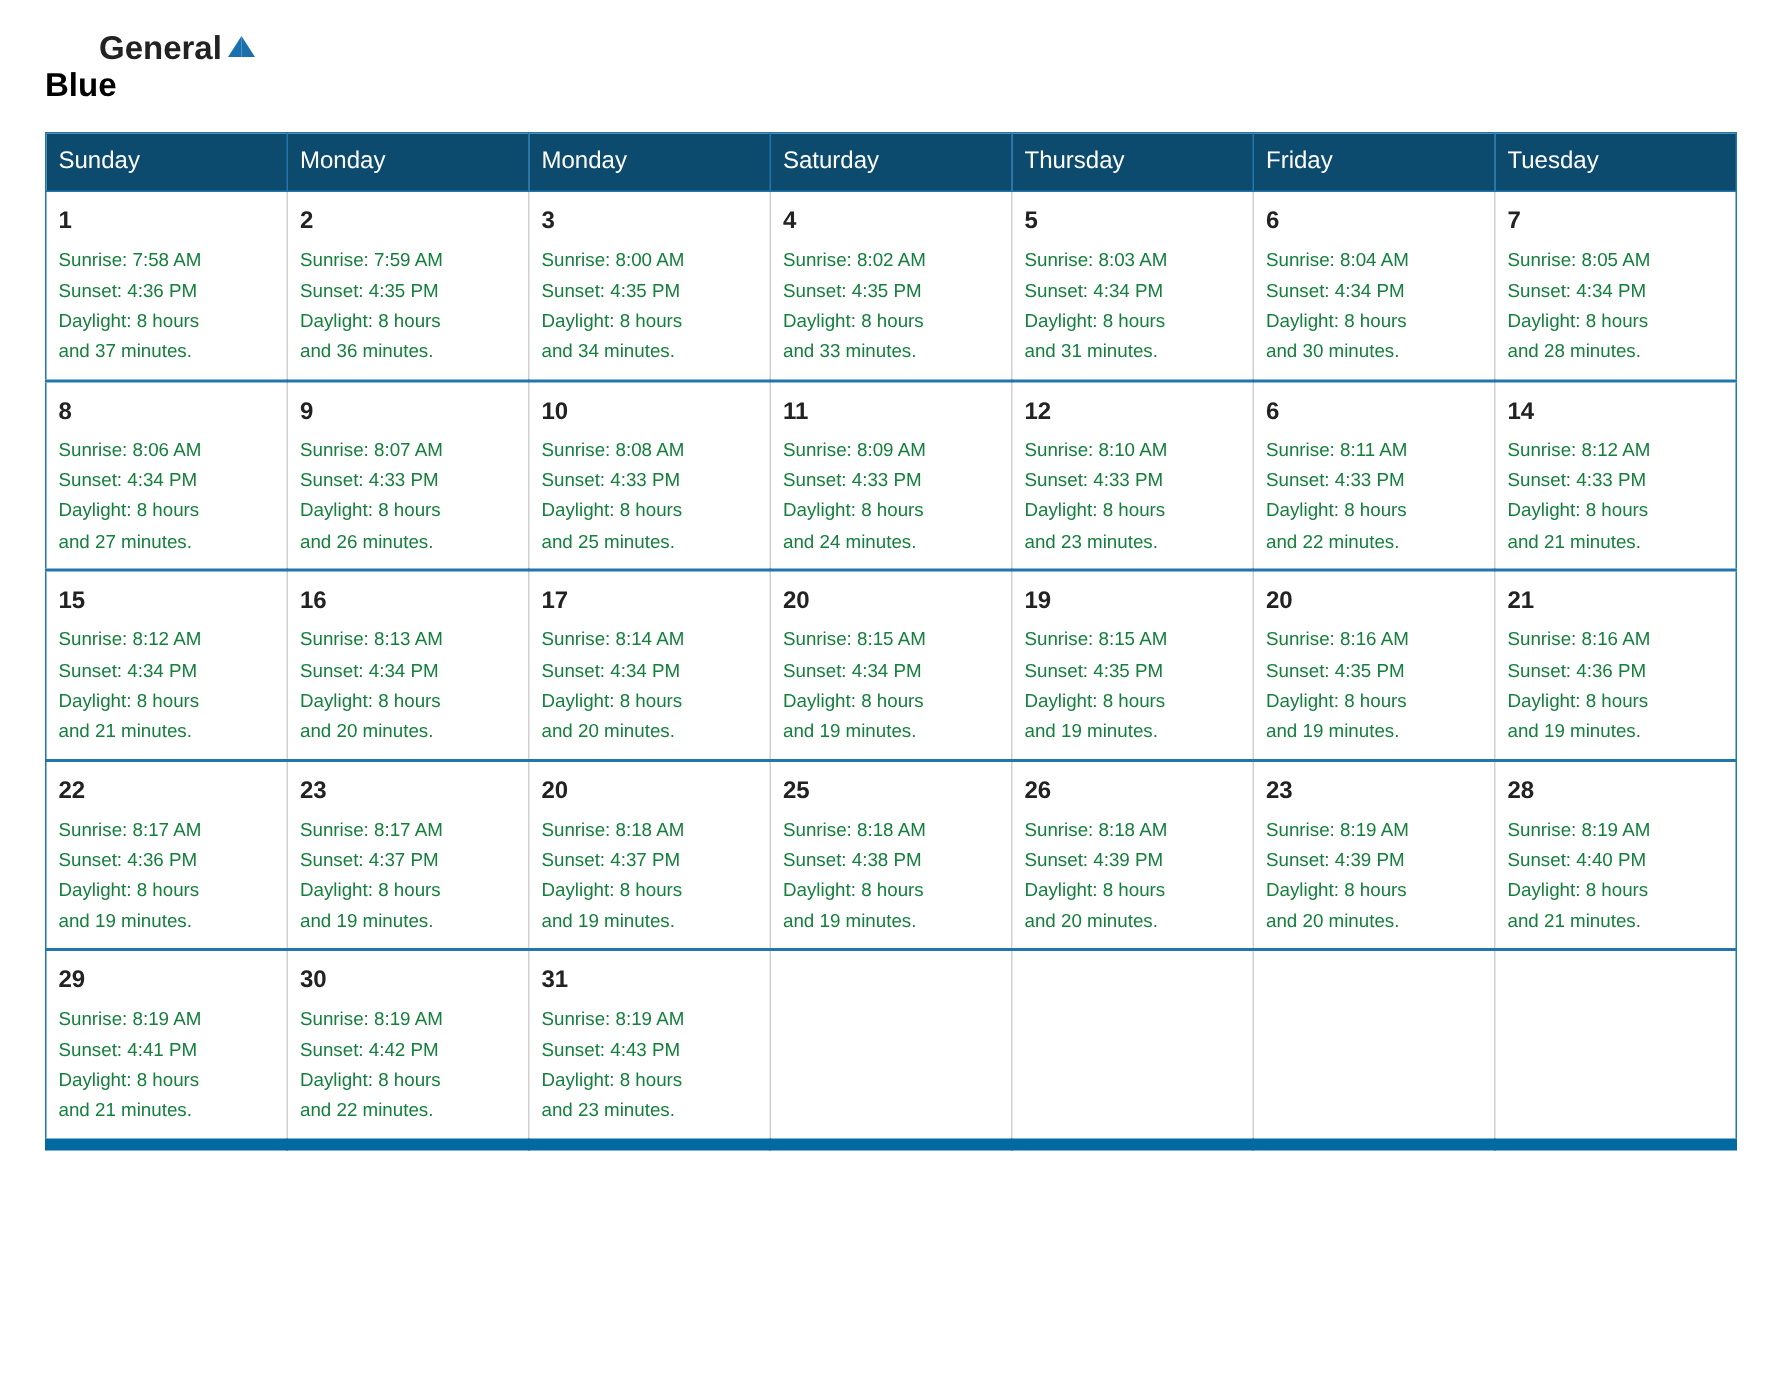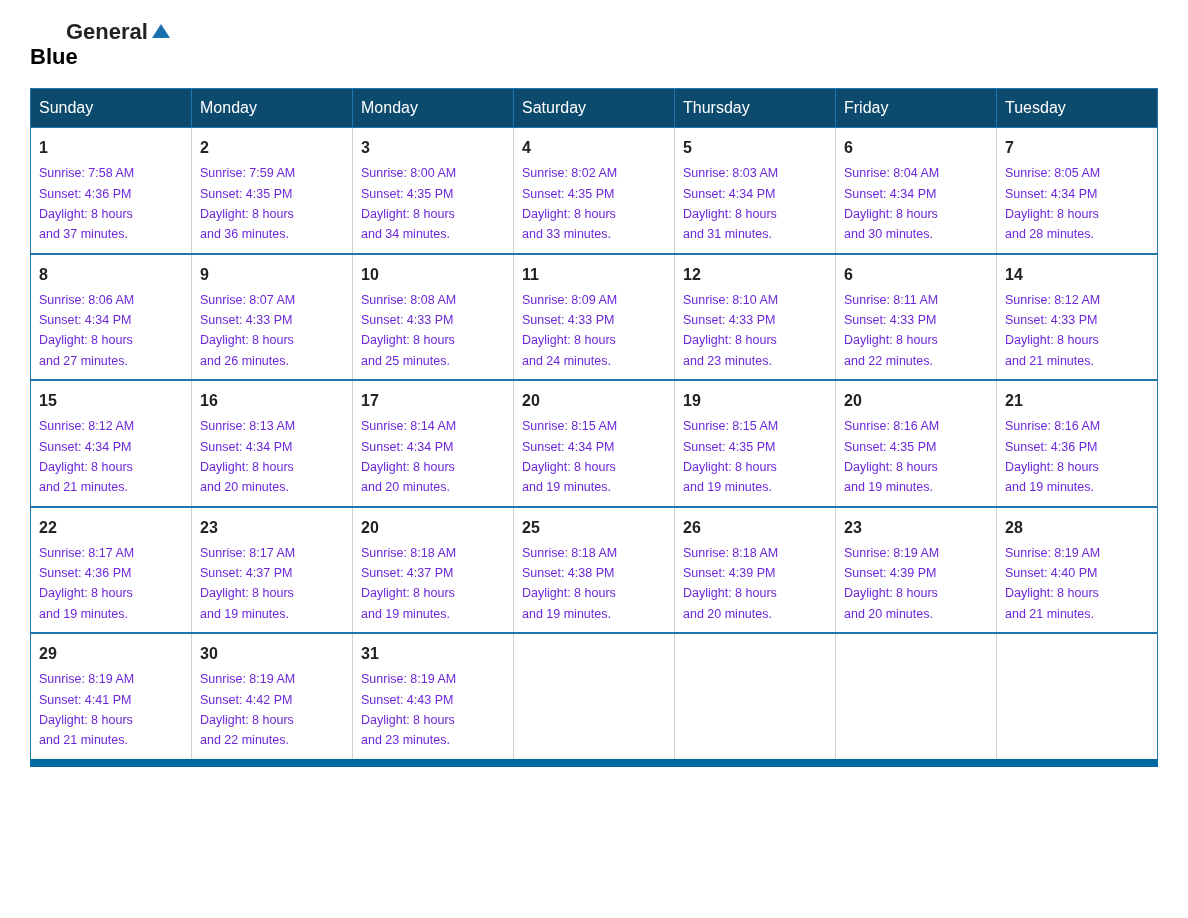"Sunrise: 7:58 AM" .day-info { color: #6d28d9 -> #15803d }
